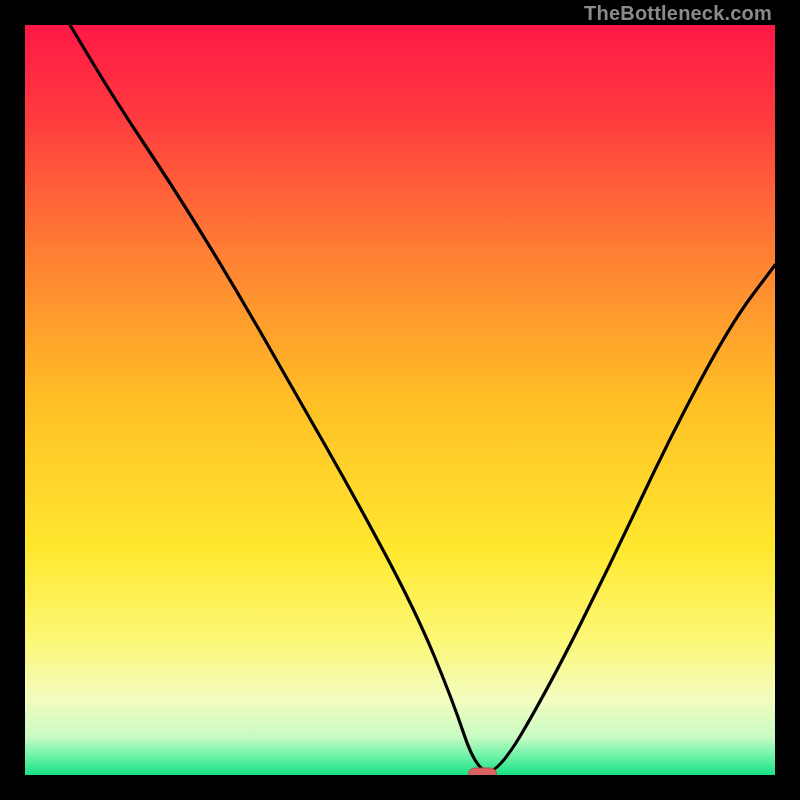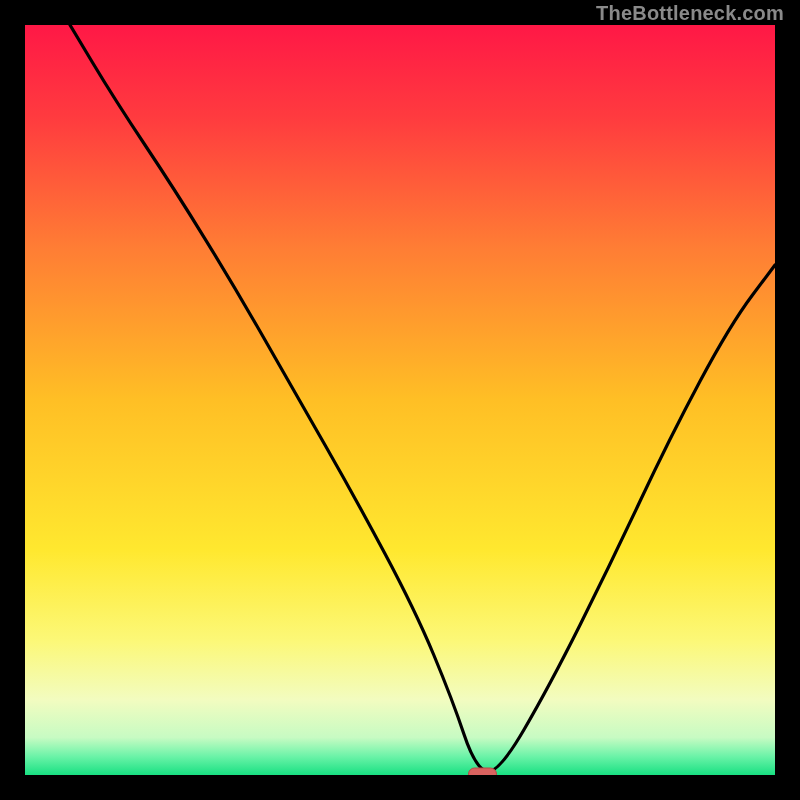"TheBottleneck.com" .watermark { right: 16px -> 28px }
